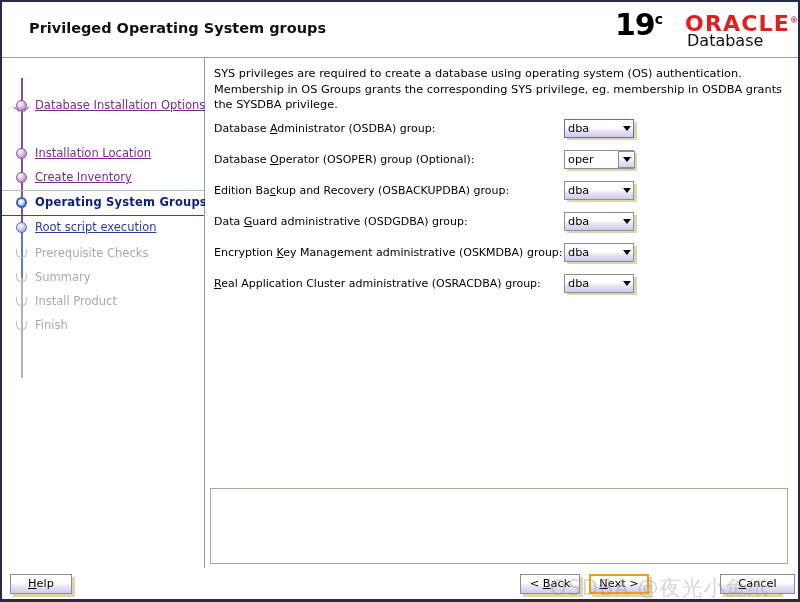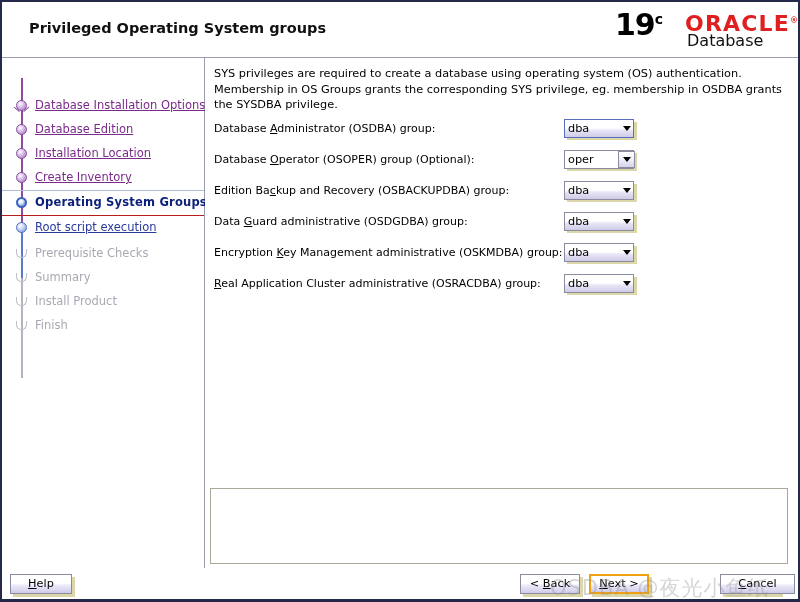"Database Edition" div.nav-item { html: <div> <span> <span></span> </span> <span>Database Edition</span> </div> -> none }
